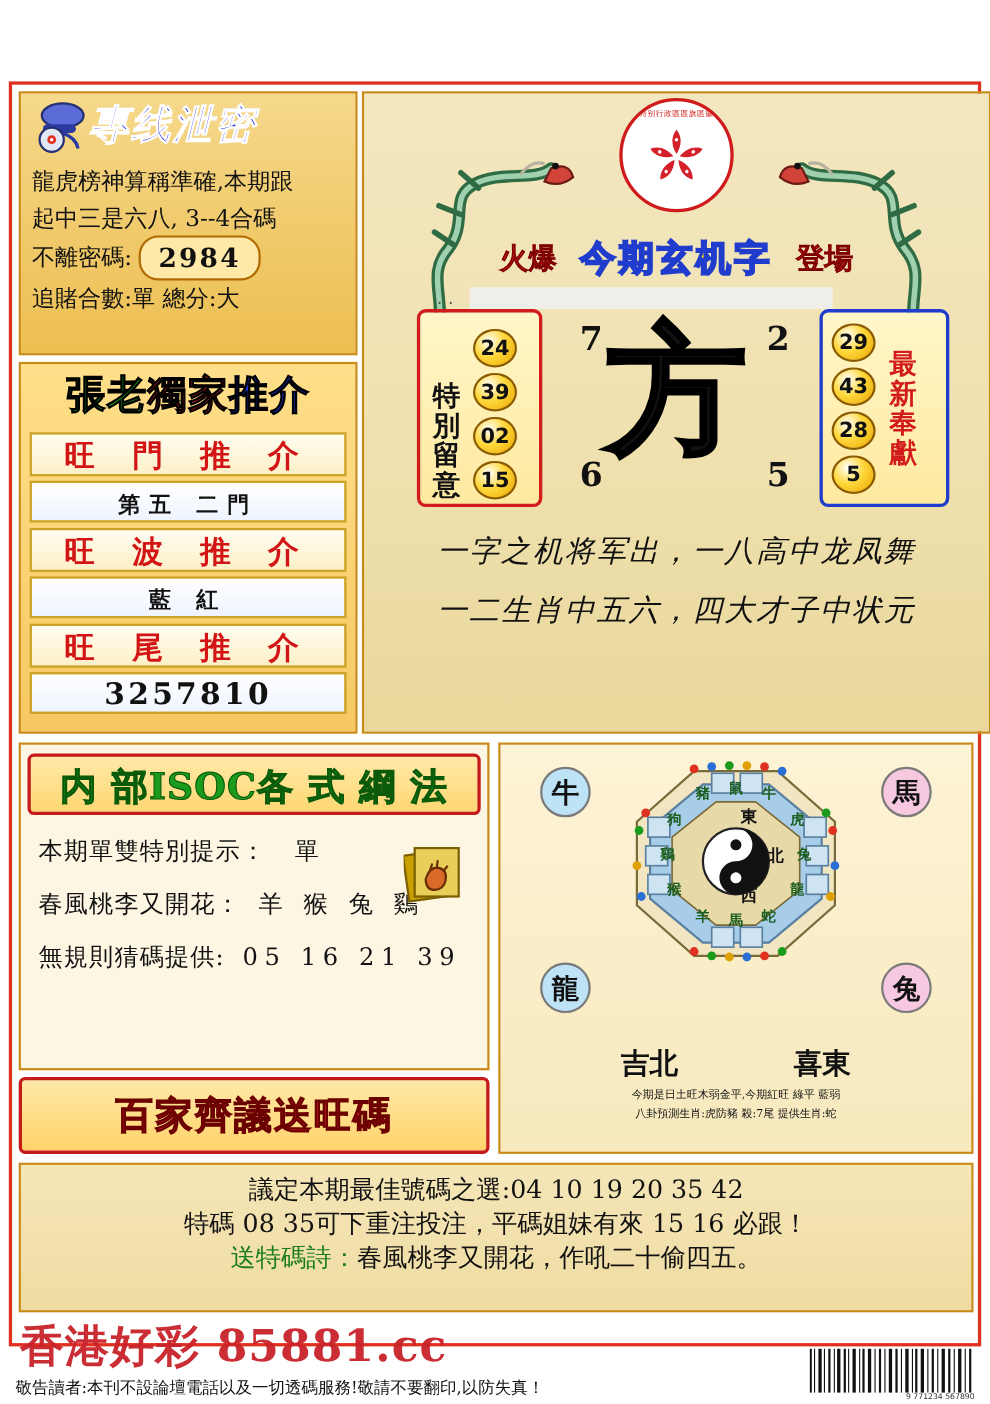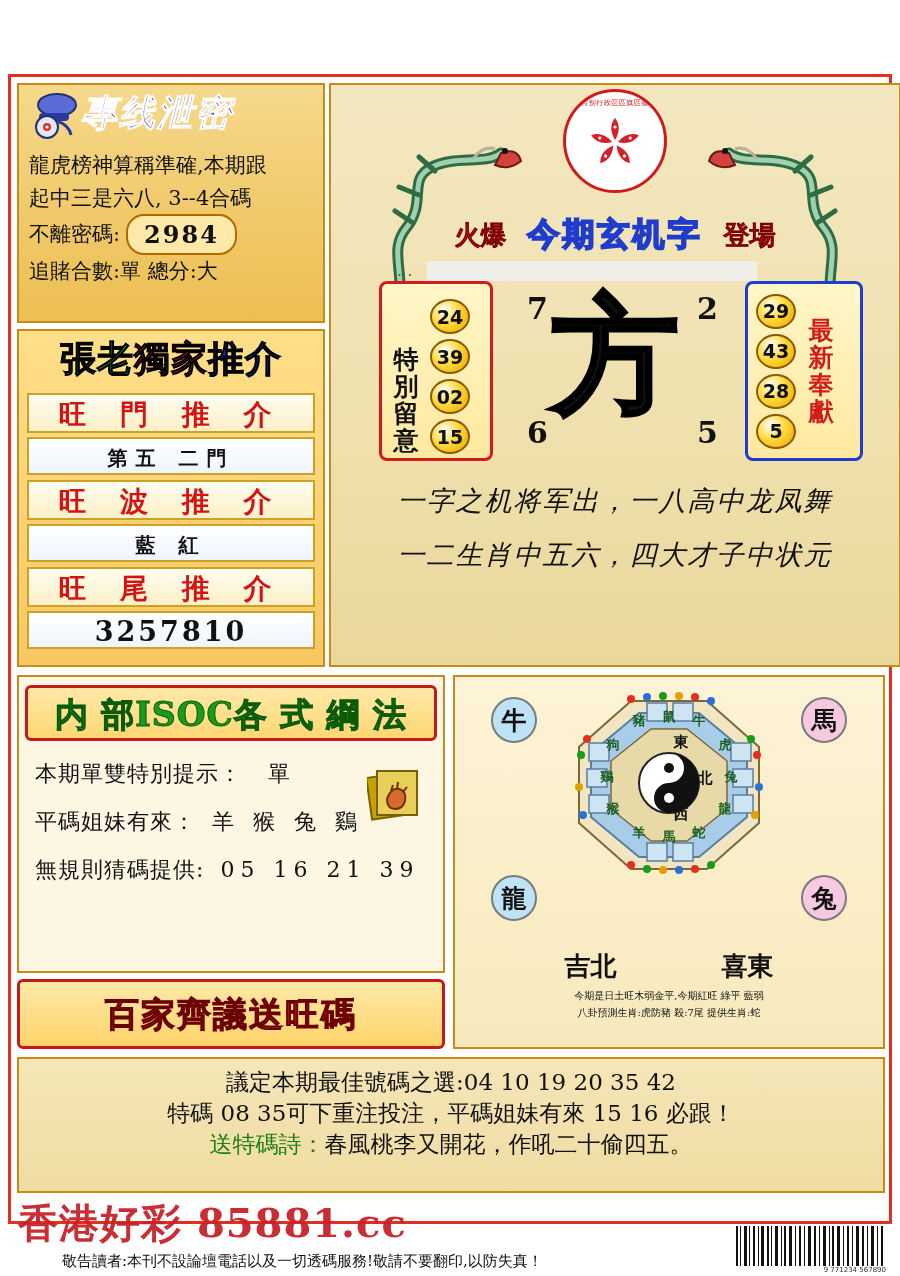"平碼姐妹有來：" span { text: 平碼姐妹有來 -> 春風桃李又開花 }
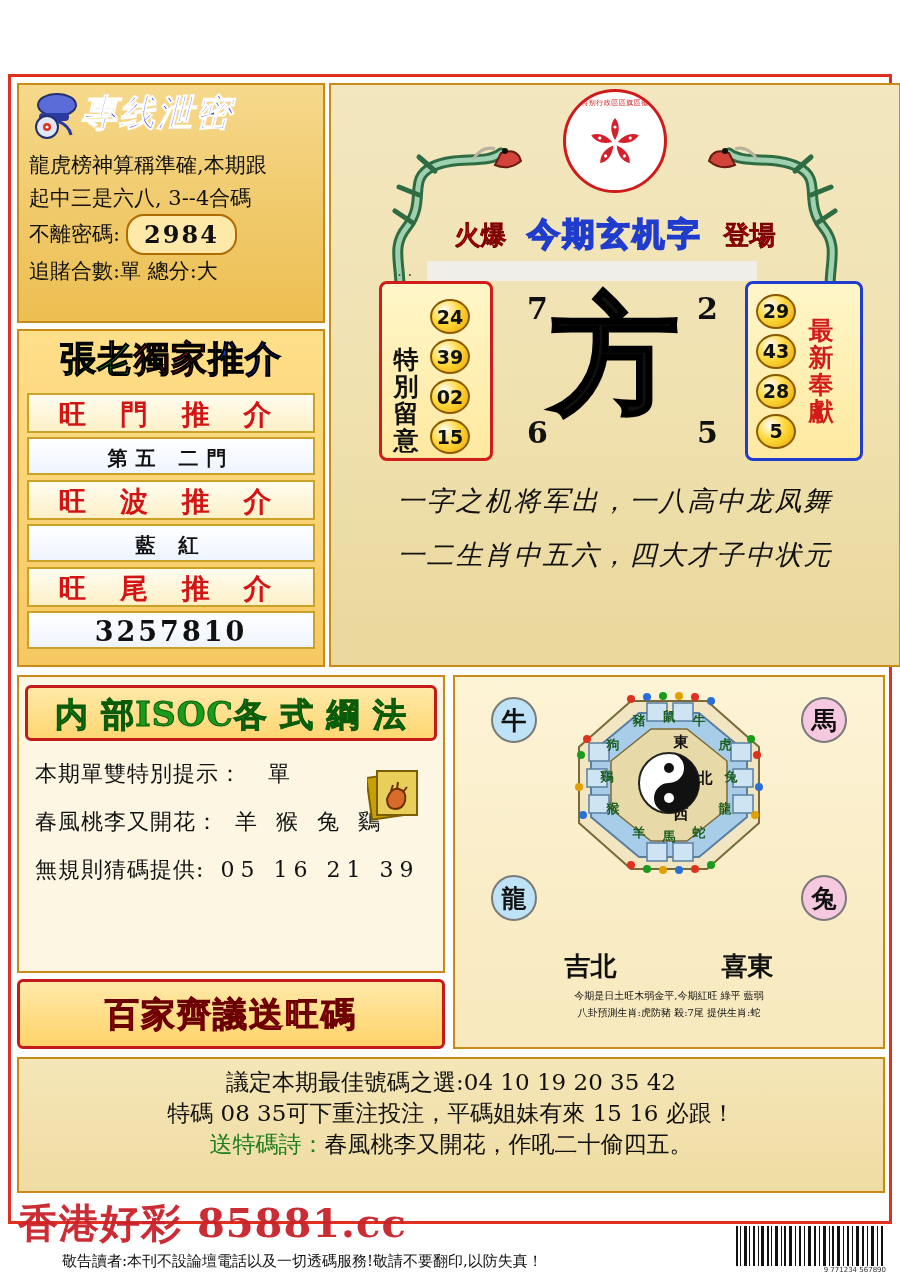"敬告讀者:本刊不設論壇電話以及一切透碼服務!敬請不要翻印,以防失真！" .footer-note { margin-left: 48px -> none }
